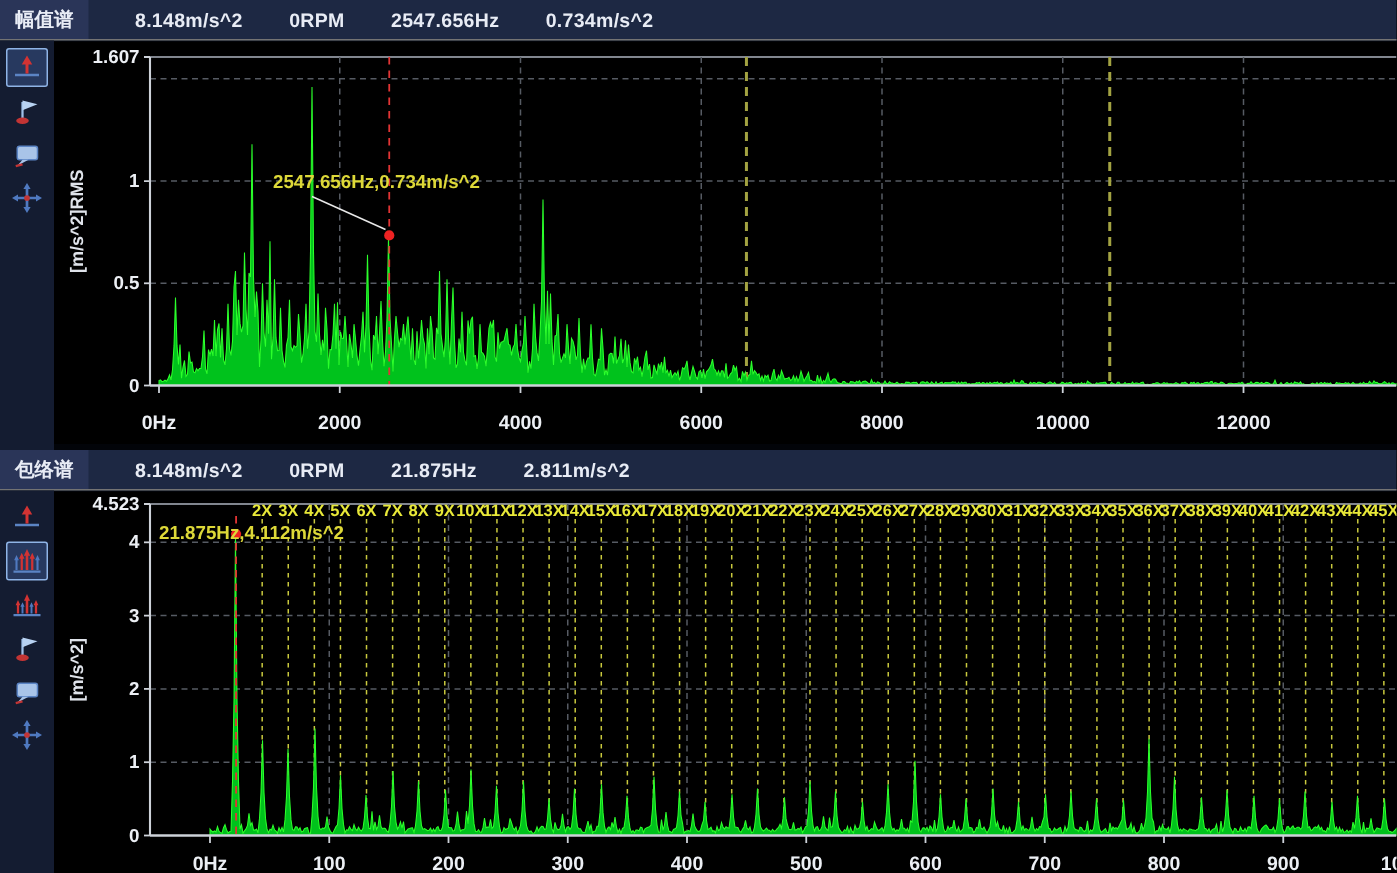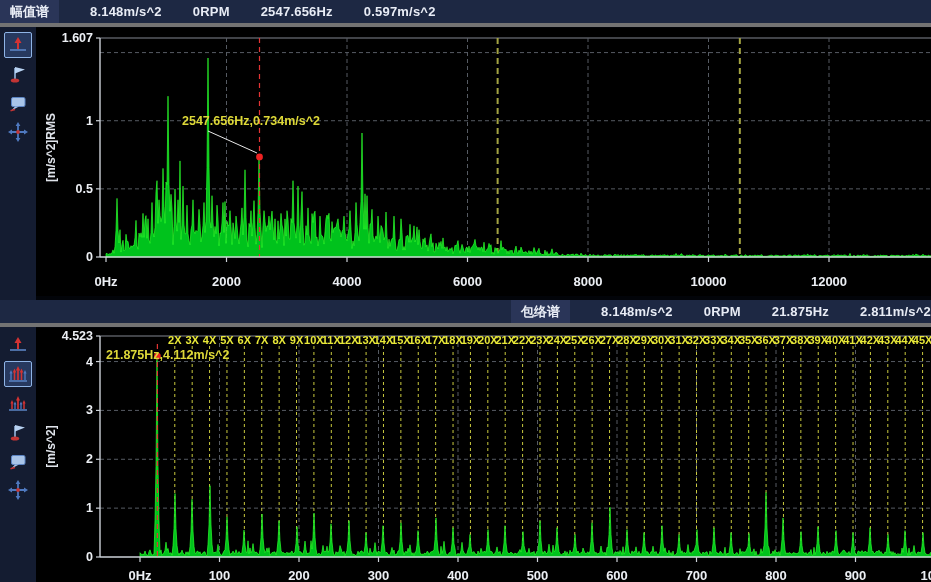"幅值谱" .hdr { border-bottom: 4px solid #737373 -> 1px solid #737373 }
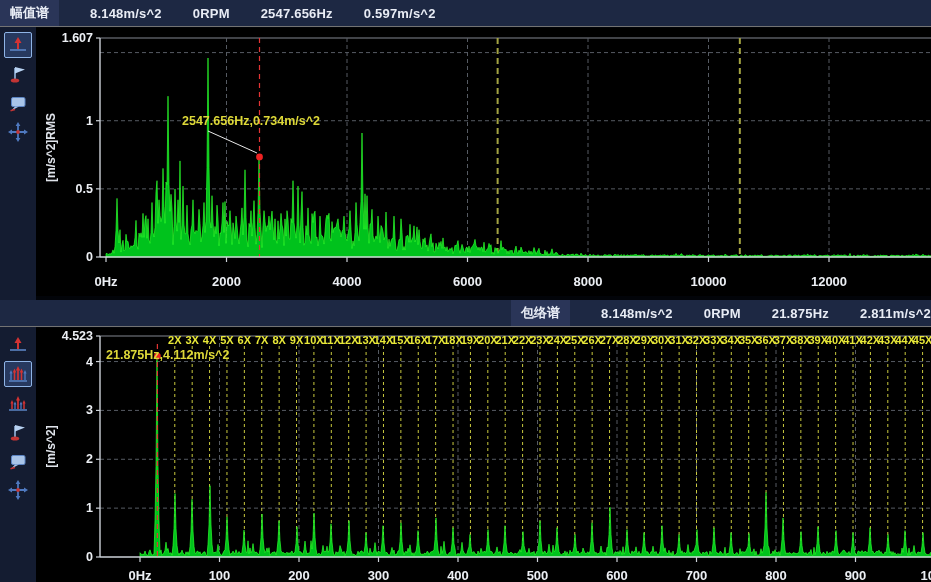"0.597m/s^2" span.hv { text: 0.597m/s -> 0.734m/s }
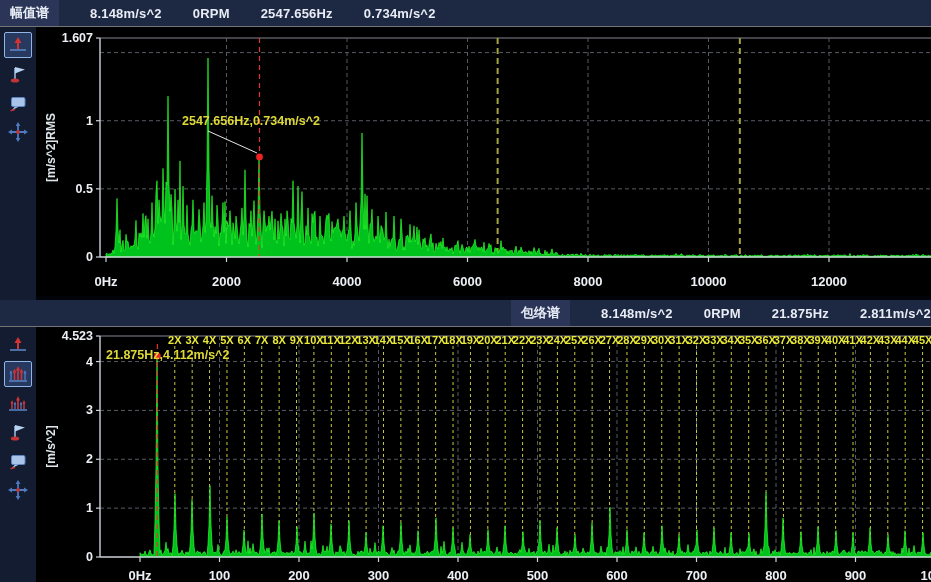"包络谱" #hdr-env { justify-content: flex-end -> none }
